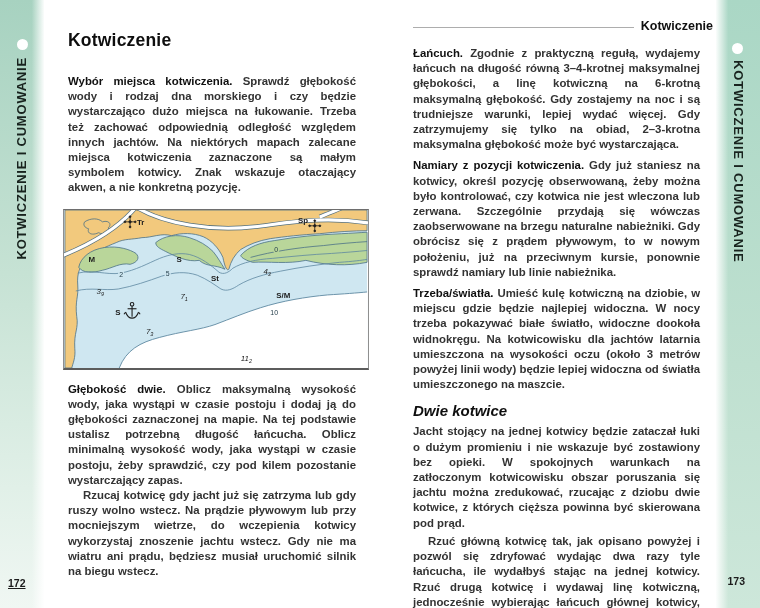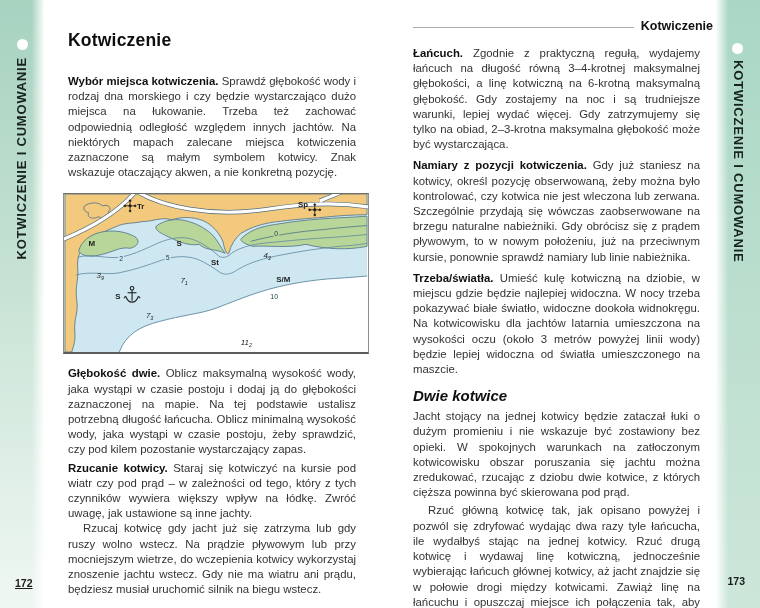"Łańcuch. Zgodnie z praktyczną regułą," .col p { font-weight: none -> bold }
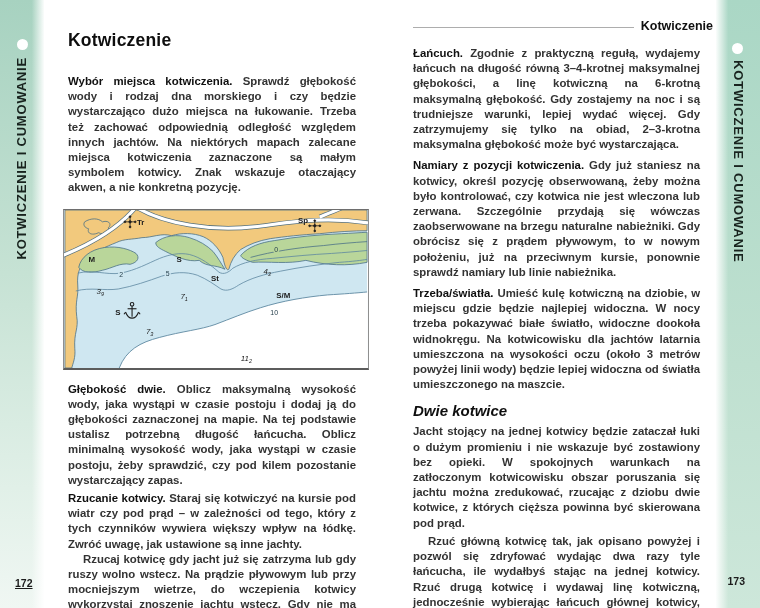"Rzucanie kotwicy. Staraj się kotwiczyć" p { html: <p><b>Rzucanie kotwicy.</b> <span>Staraj się kotwiczyć na kursie pod wiatr czy pod prąd – w zależności od tego, który z tych czynników wywiera większy wpływ na łódkę. Zwróć uwagę, jak ustawione są inne jachty.</span></p> -> none }
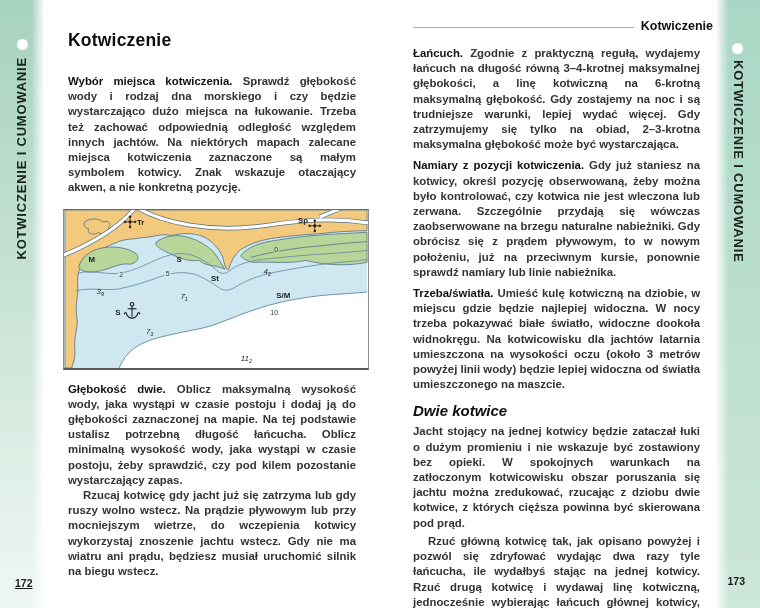"172" .pagenum-left { left: 15px -> 8px }
